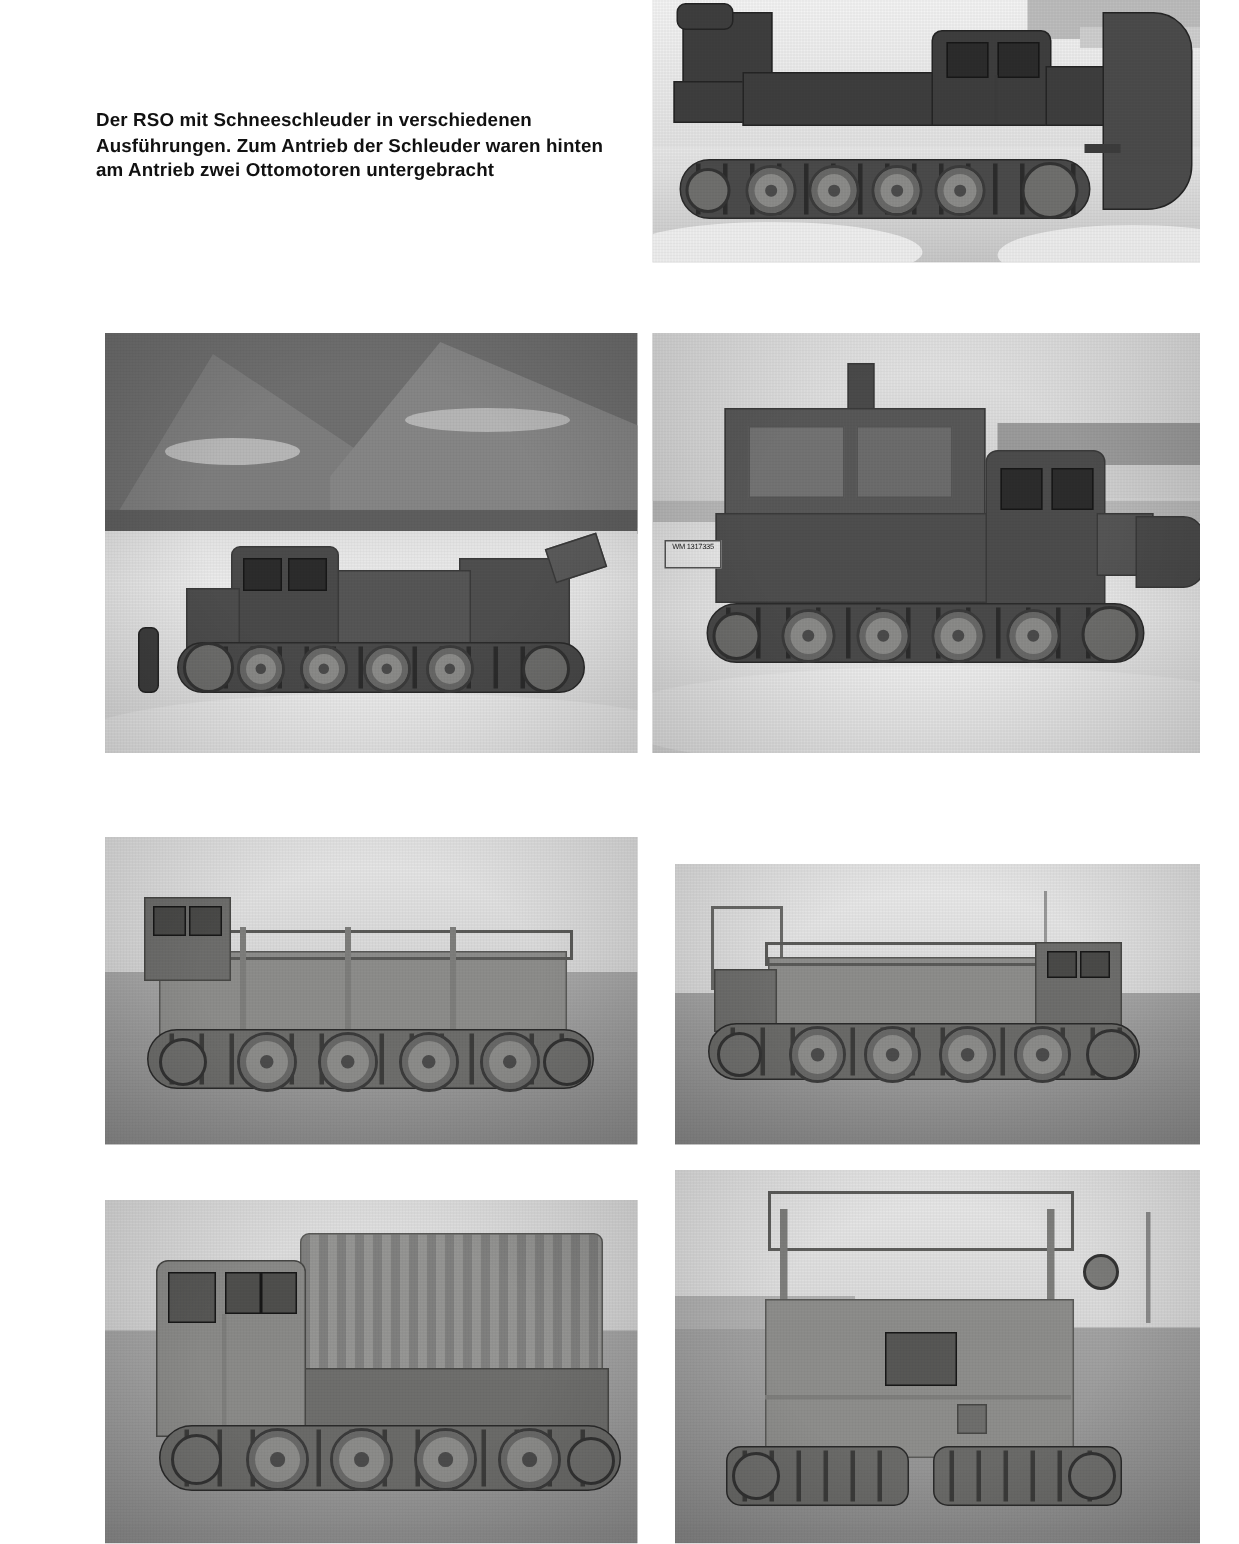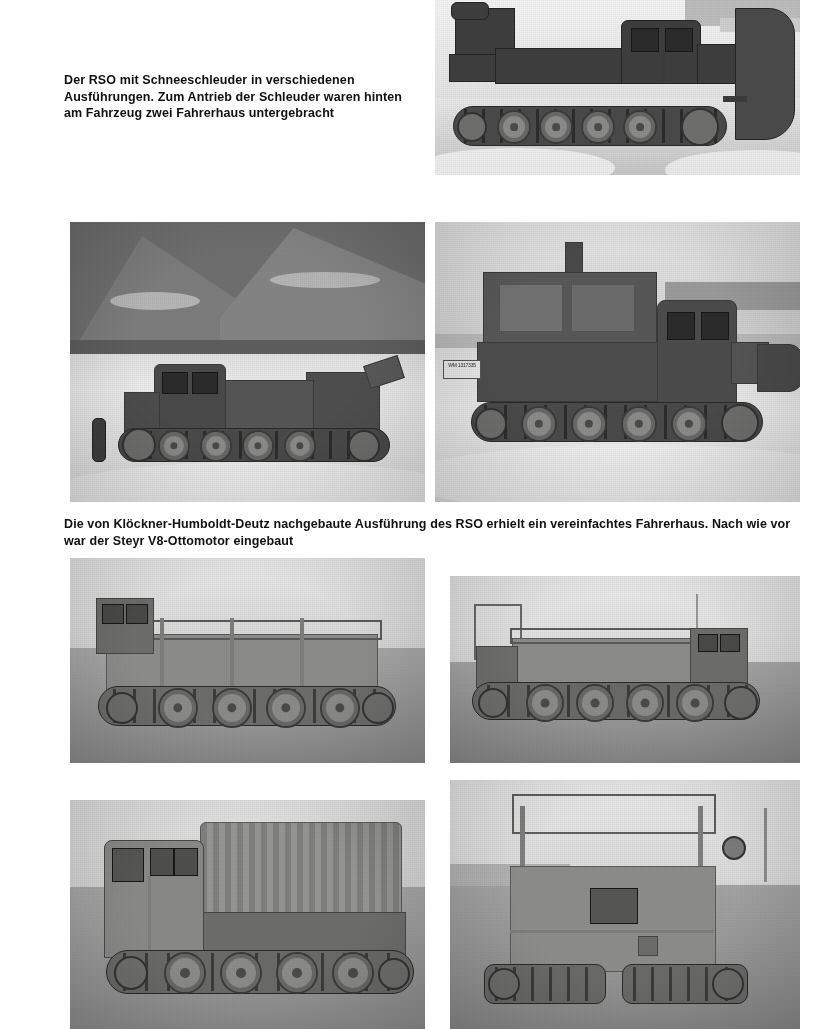"Der RSO mit Schneeschleuder in" div.caption { text: Fahrzeug zwei Fahrerhaus -> Antrieb zwei Ottomotoren }
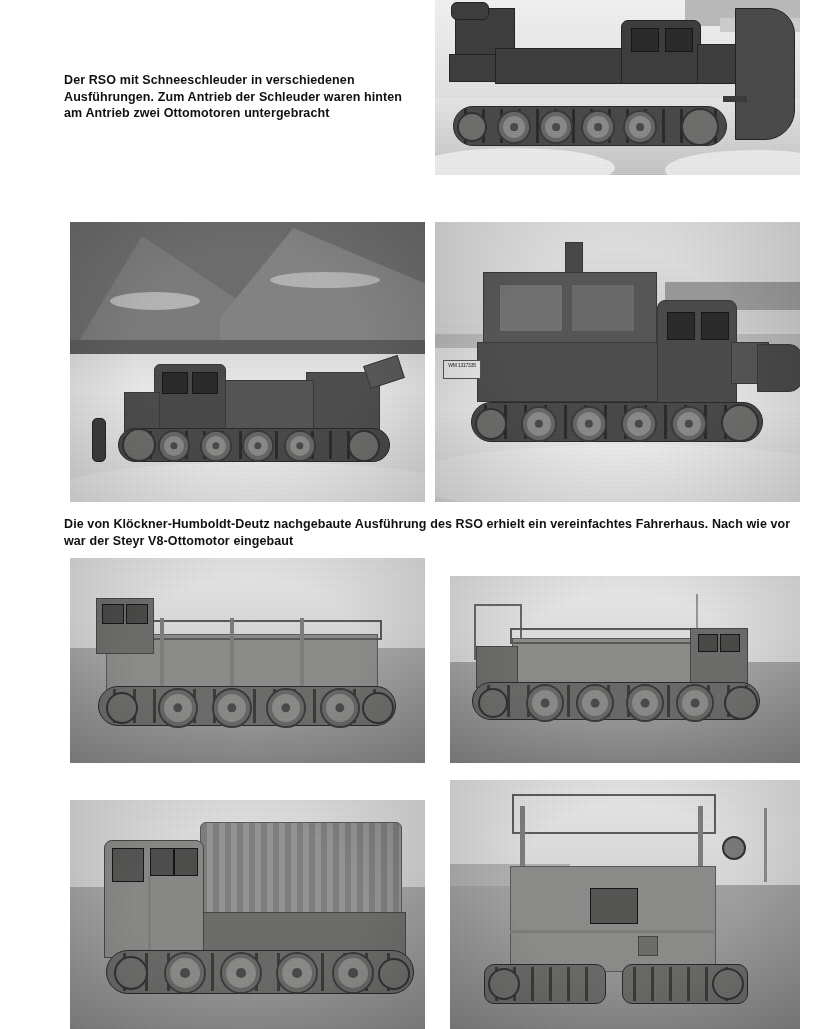"Die von Klöckner-Humboldt-Deutz" div.caption { html: <div>Die von Klöckner-Humboldt-Deutz nachgebaute Ausführung des RSO erhielt ein vereinfachtes Fahrerhaus. Nach wie vor war der Steyr V8-Ottomotor eingebaut</div> -> none }
